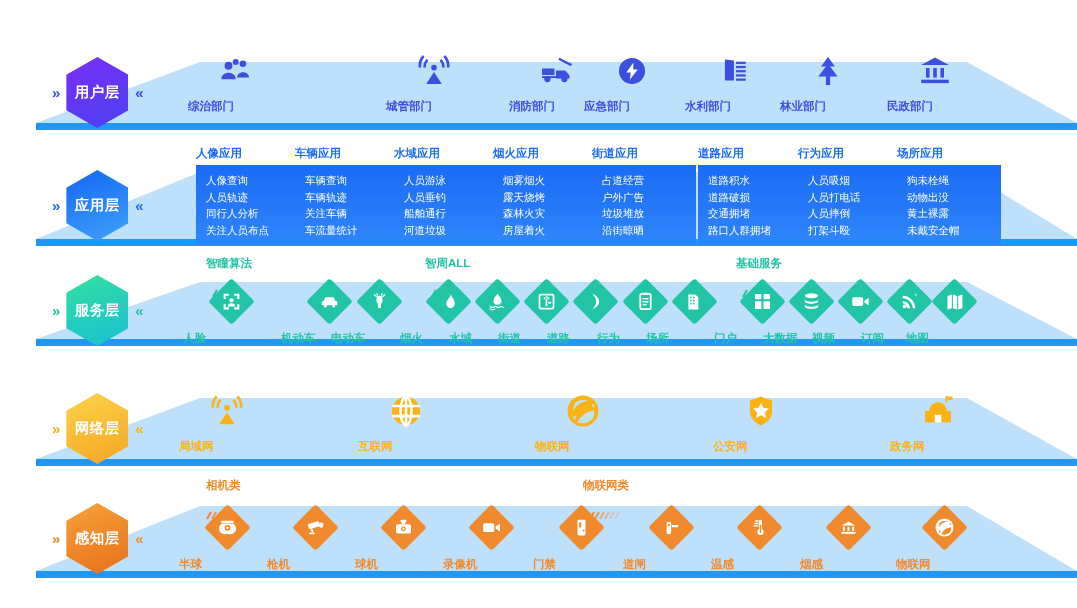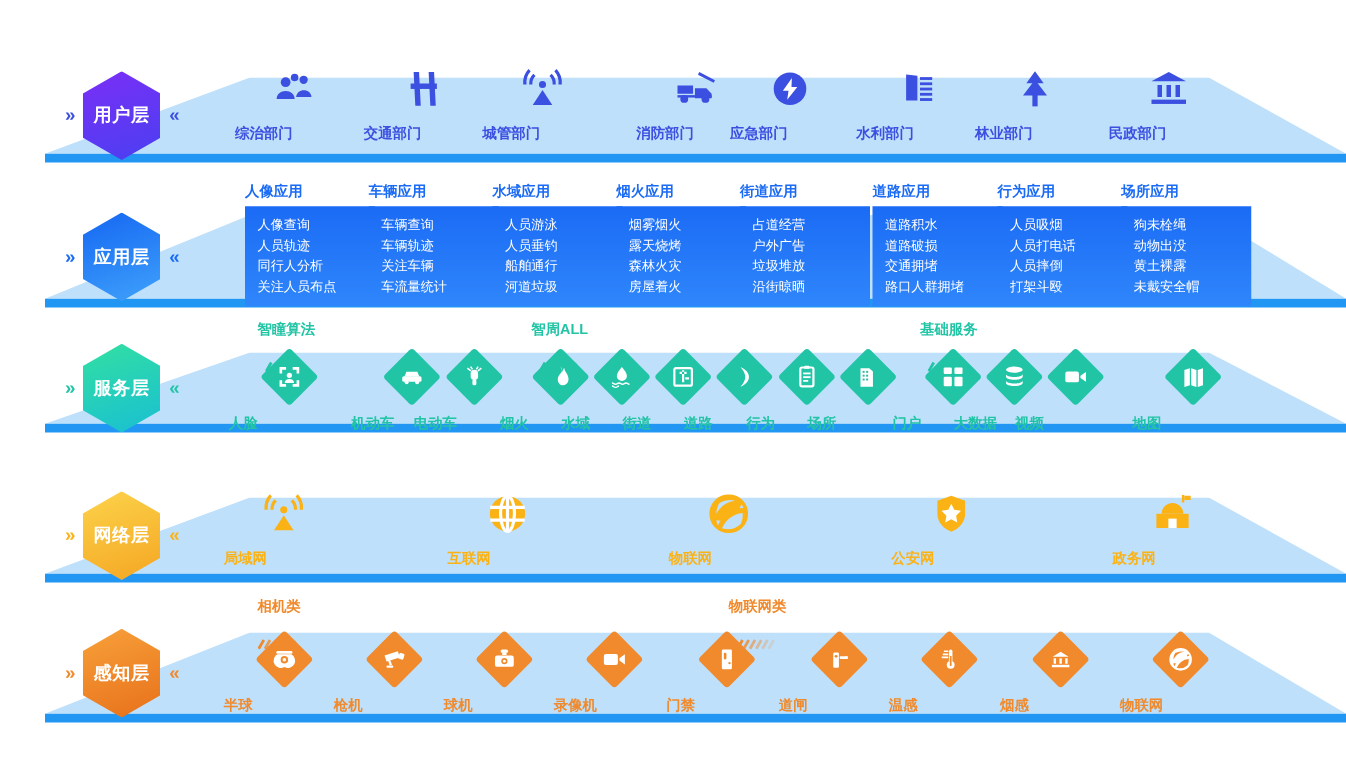"交通部门" div.node { html: <div> <div> <svg> <path></path> <rect></rect> </svg> </div> <div>交通部门</div> </div> -> none }
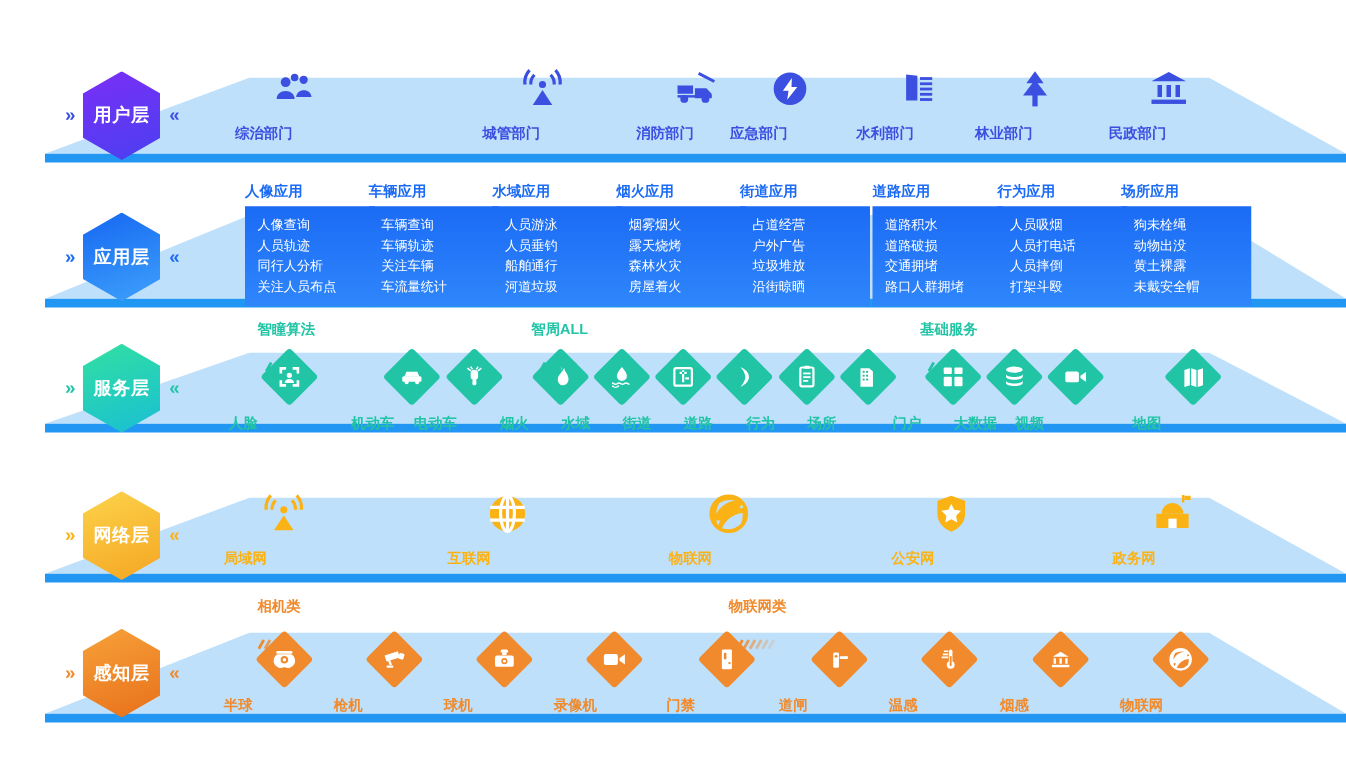"订阅" div.node { html: none -> <div> <div> <div> <span> <svg> <circle></circle> <path></path> <path></path> <path></path> </svg> </span> </div> </div> <div>订阅</div> </div> }
